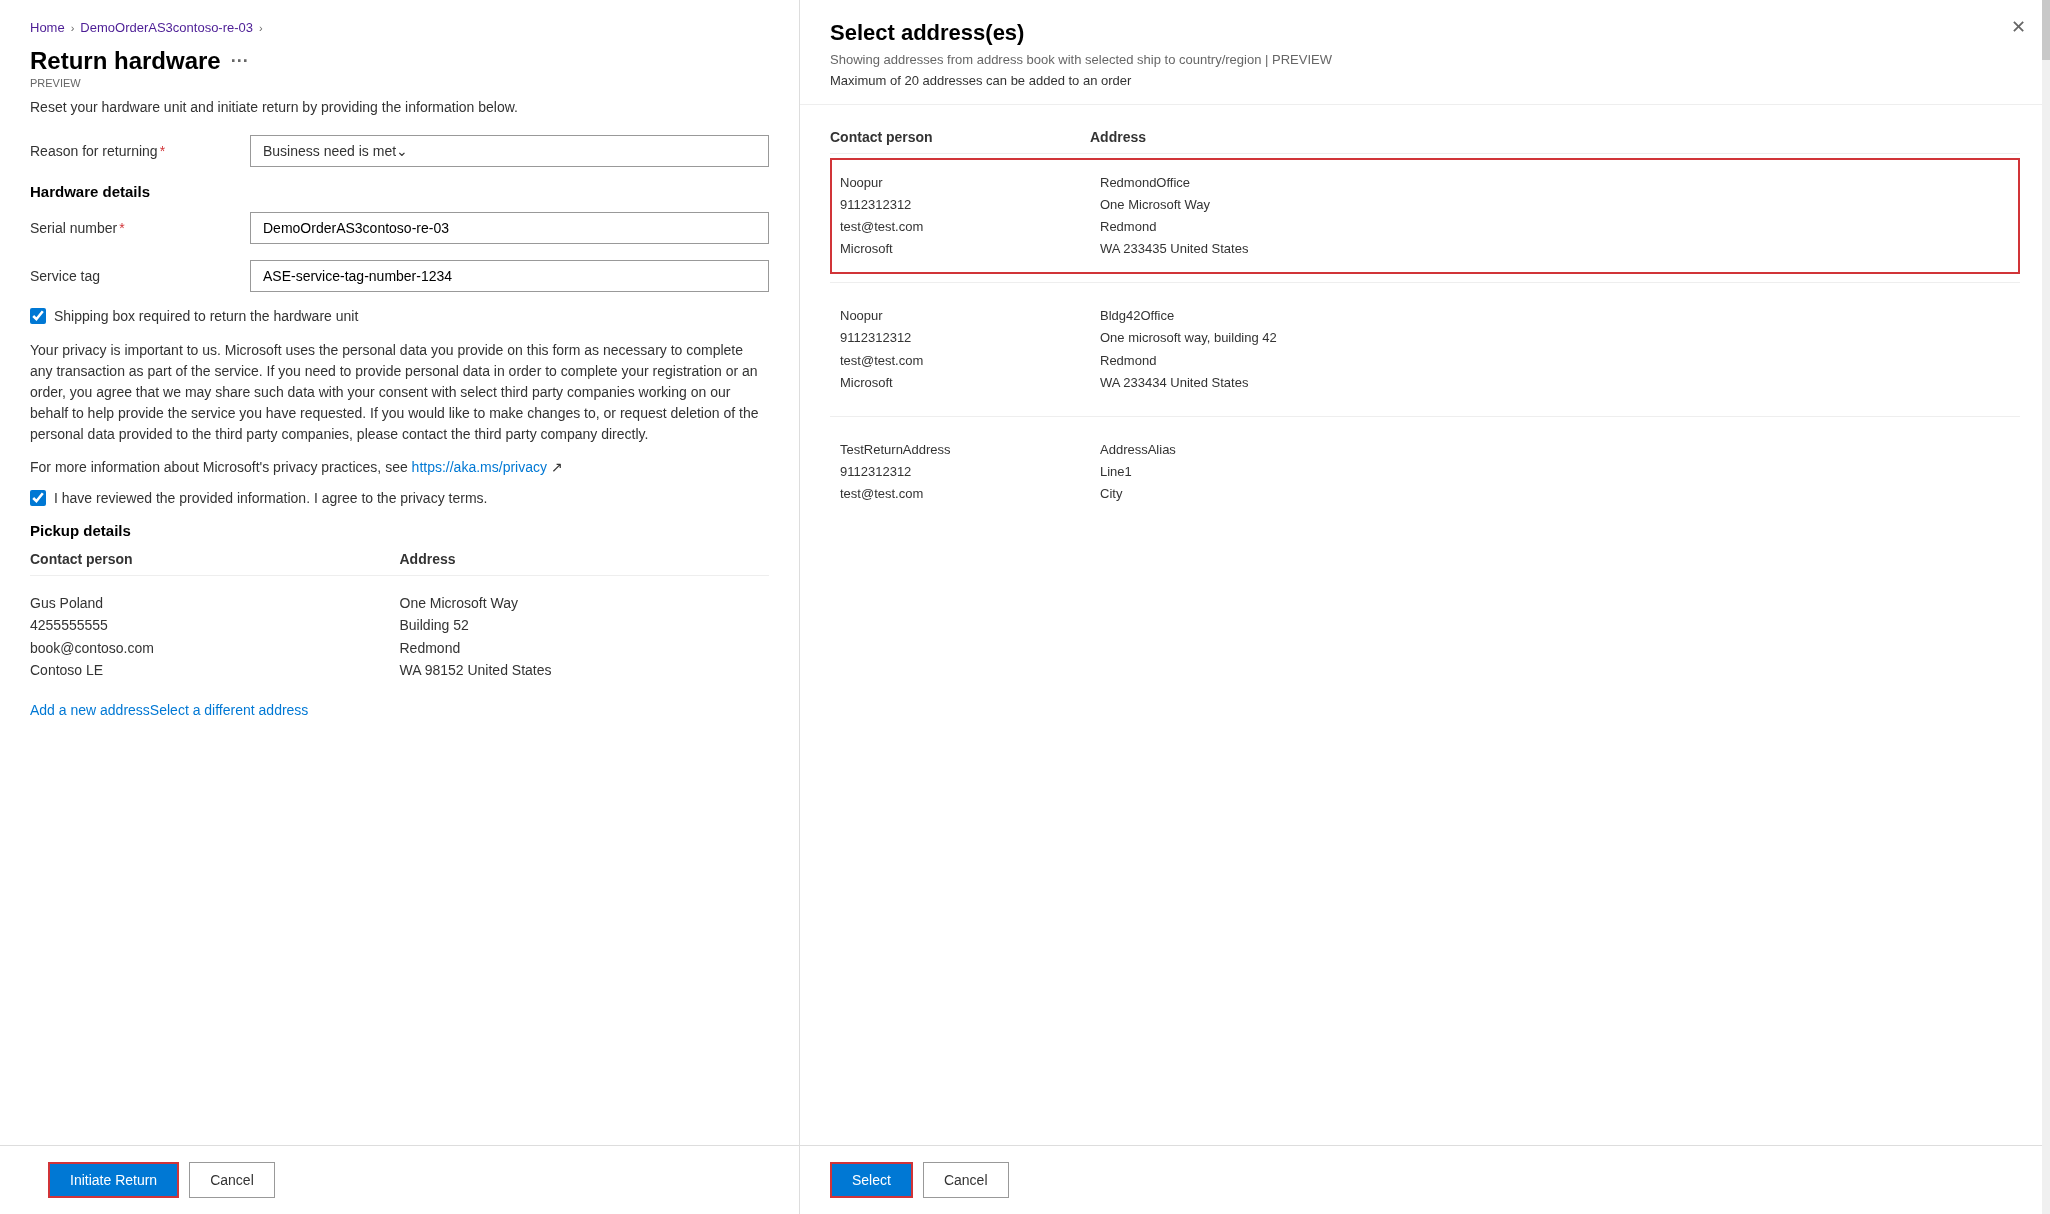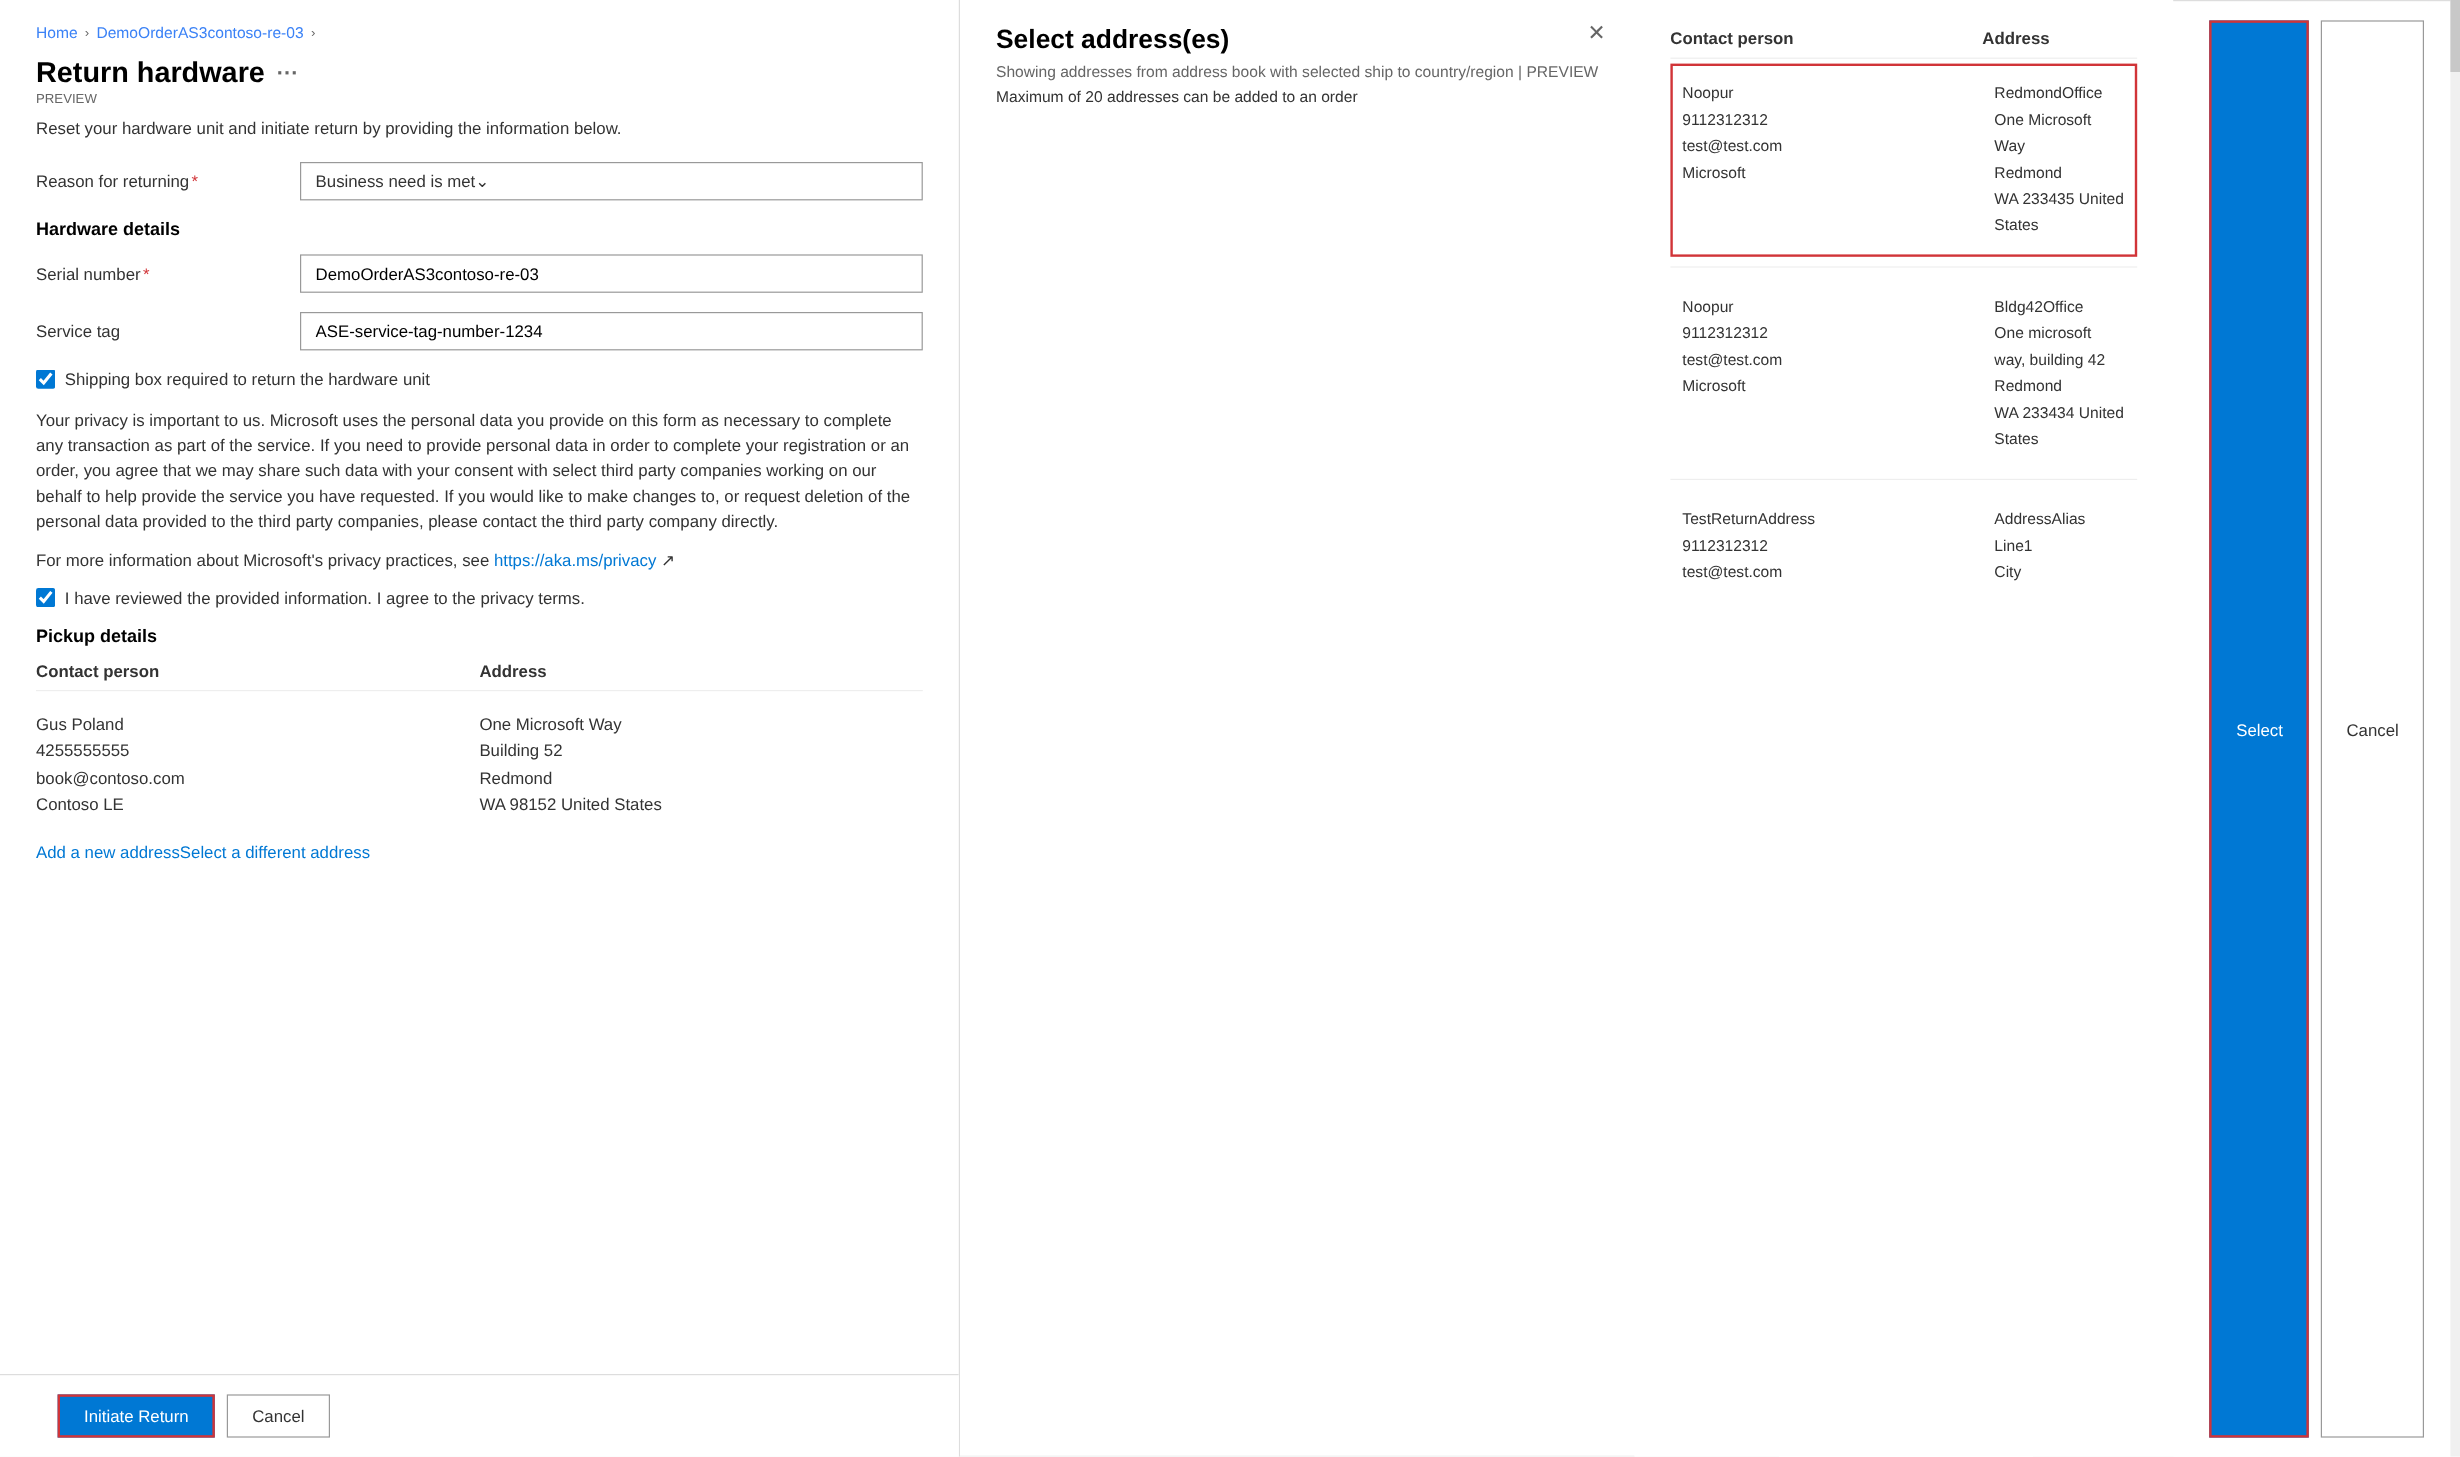"Home" .breadcrumb a { color: #3b82f6 -> #4c1d95 }
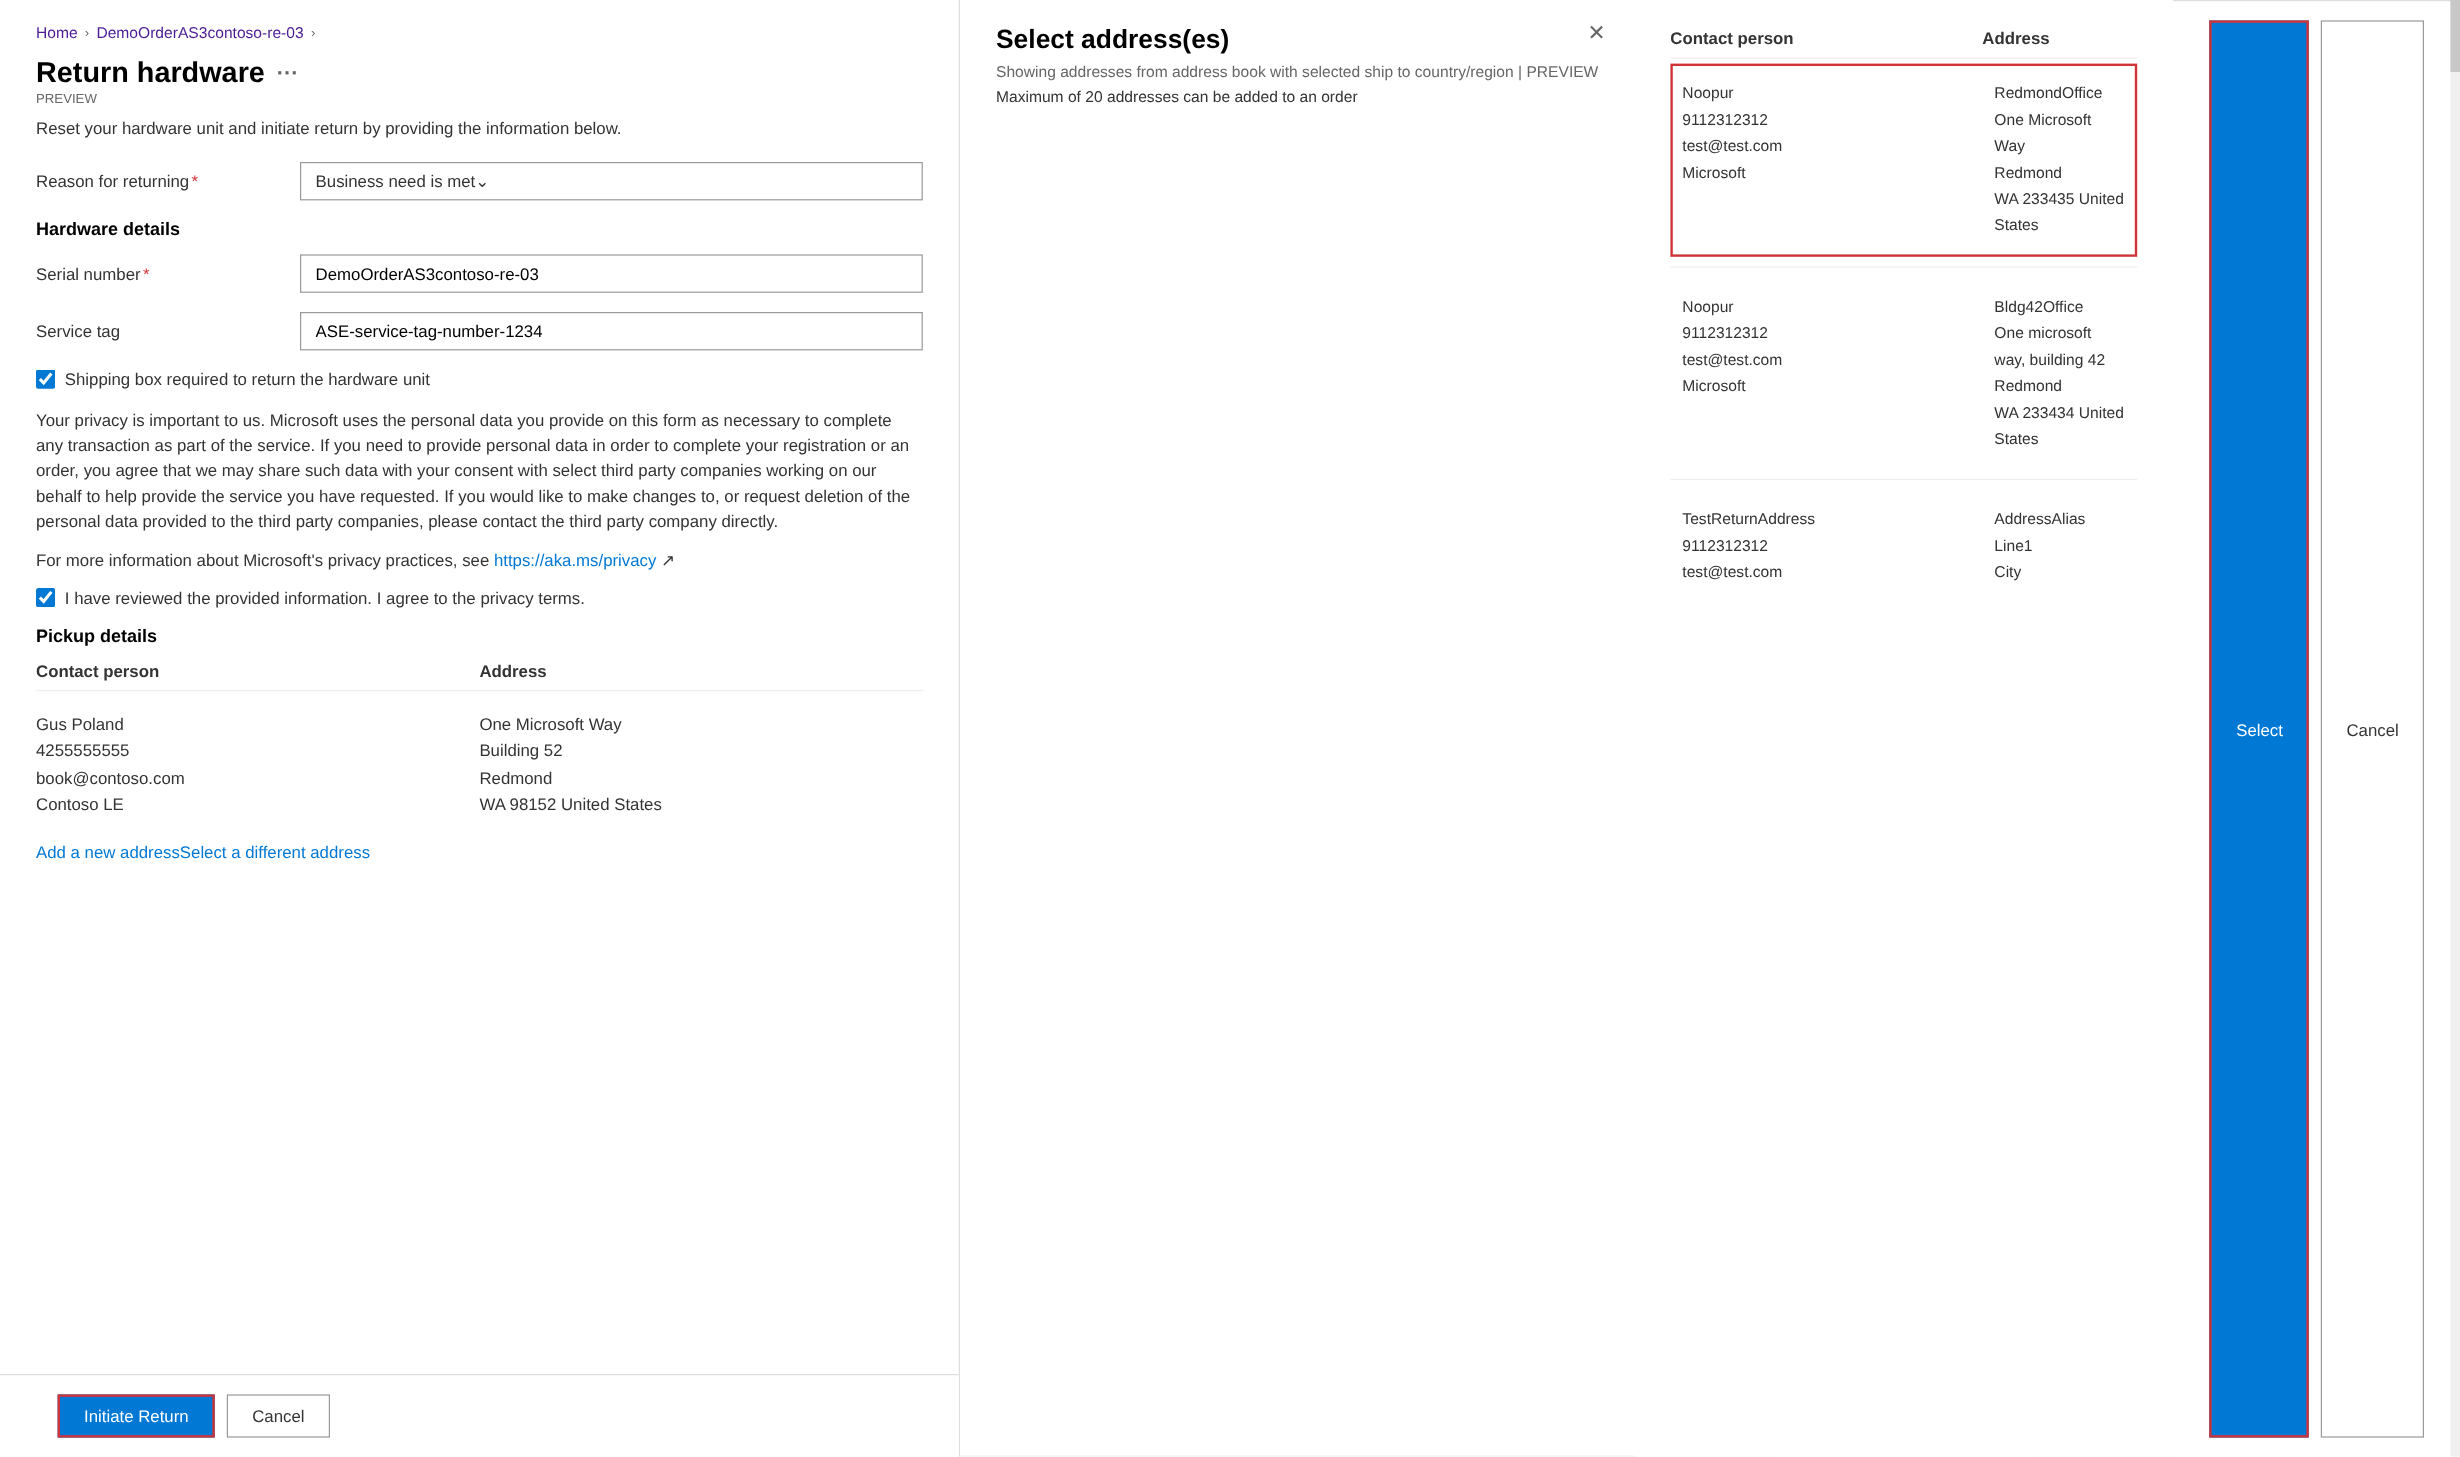"Select address(es)" .right-panel { flex-direction: none -> column }
